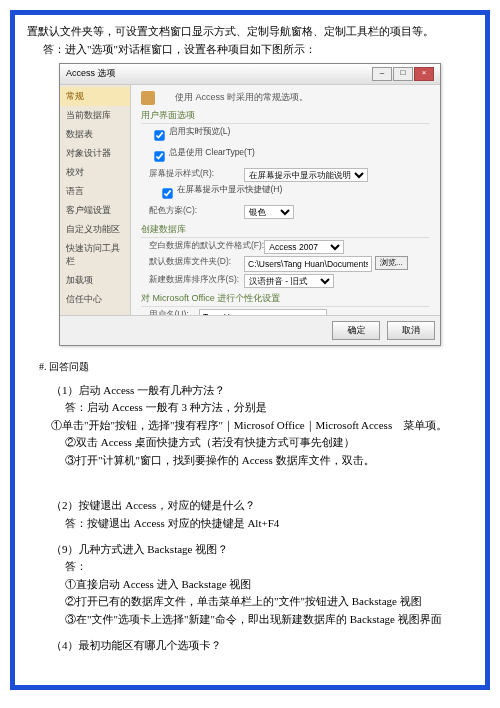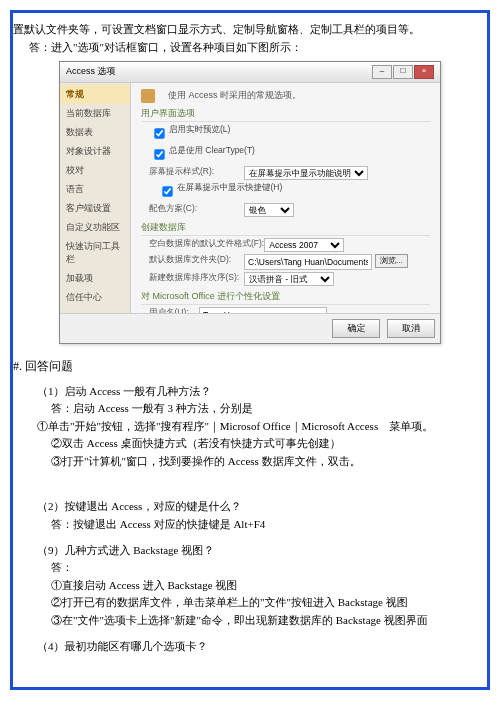"置默认文件夹等，可设置文档窗口显示方式、定制导航窗格、定制工具栏的项目等。" .page { border: 3px solid #1d4ed8 -> 5px solid #1d4ed8; padding: 8px 0 -> 8px 12px }
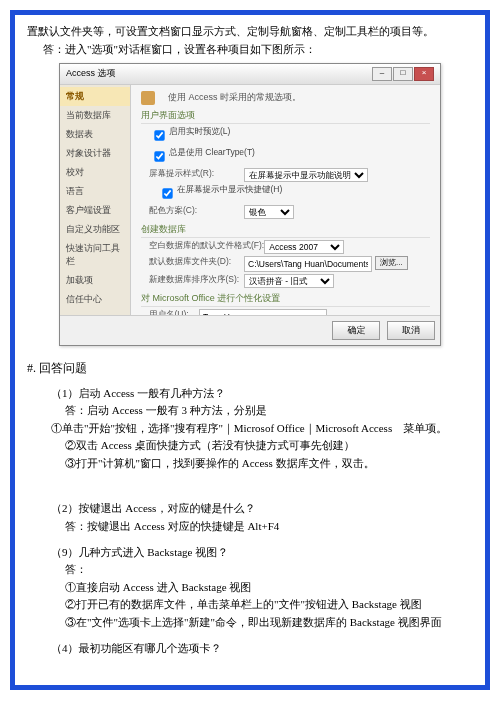"常规" .sidebar-item.selected { font-weight: bold -> normal }
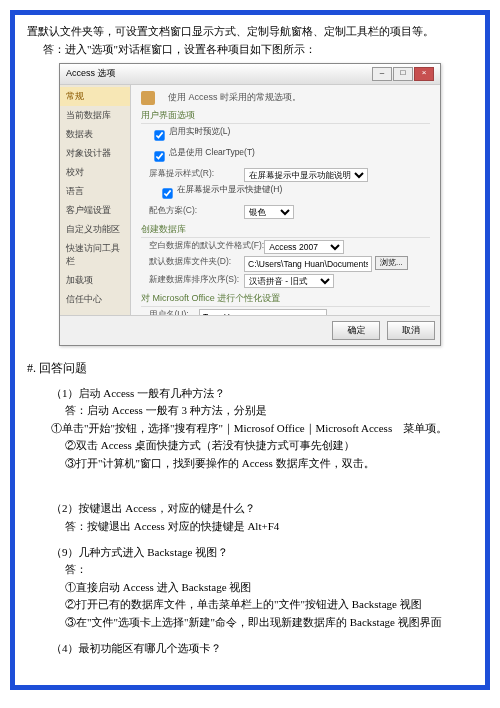"使用 Access 时采用的常规选项。" .panel-header { gap: 13px -> 20px }
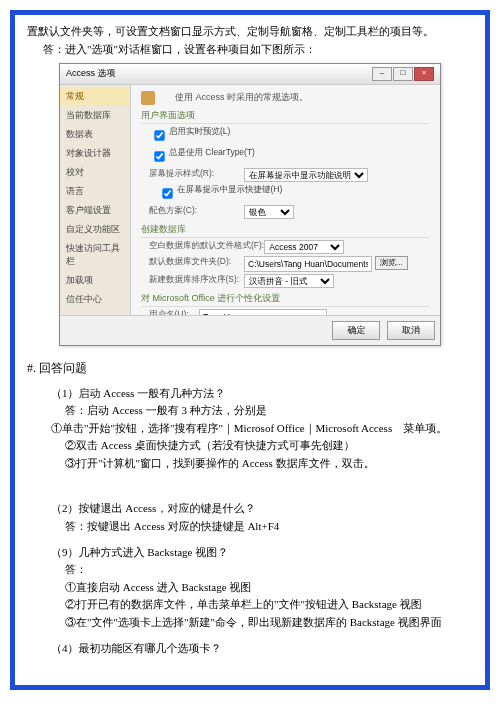"#. 回答问题" .section-h { font-size: 12px -> 10px; margin: 14px 0 8px -> 14px 12px 8px }
